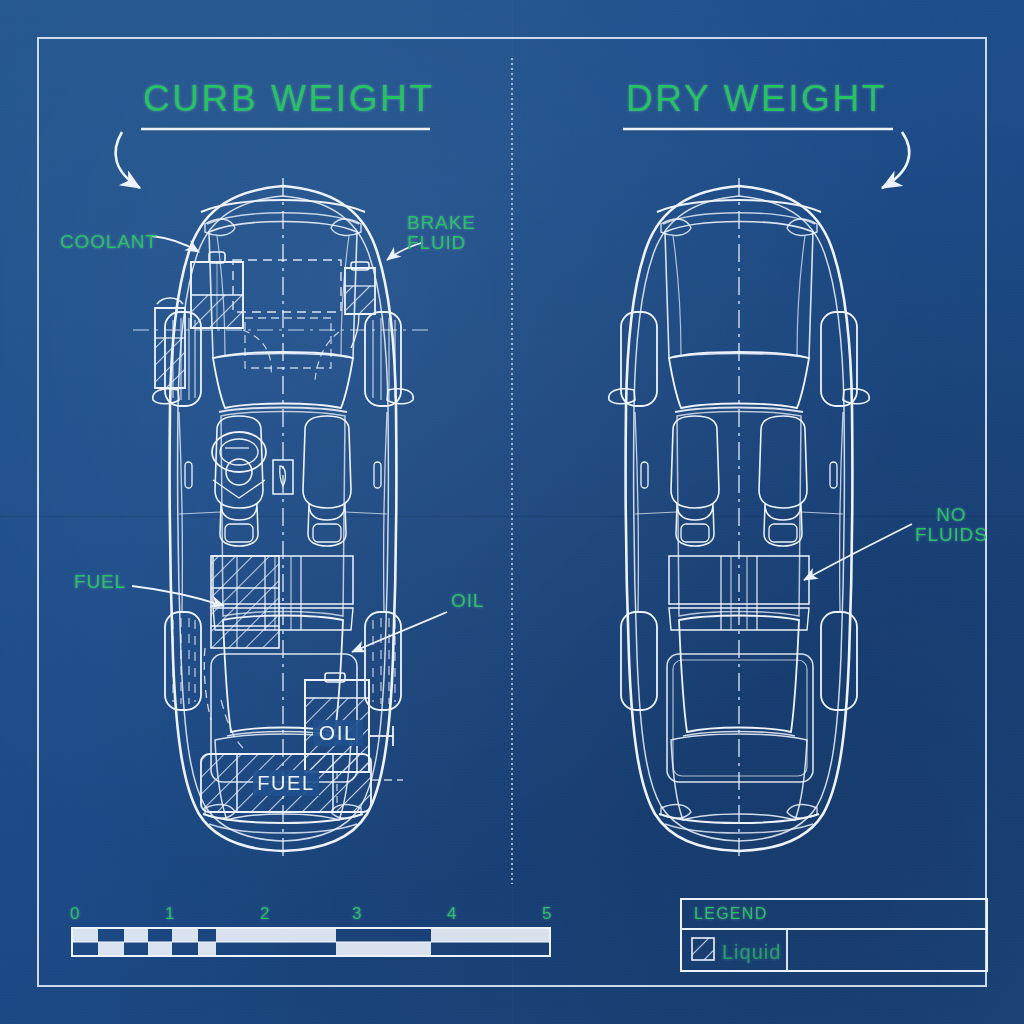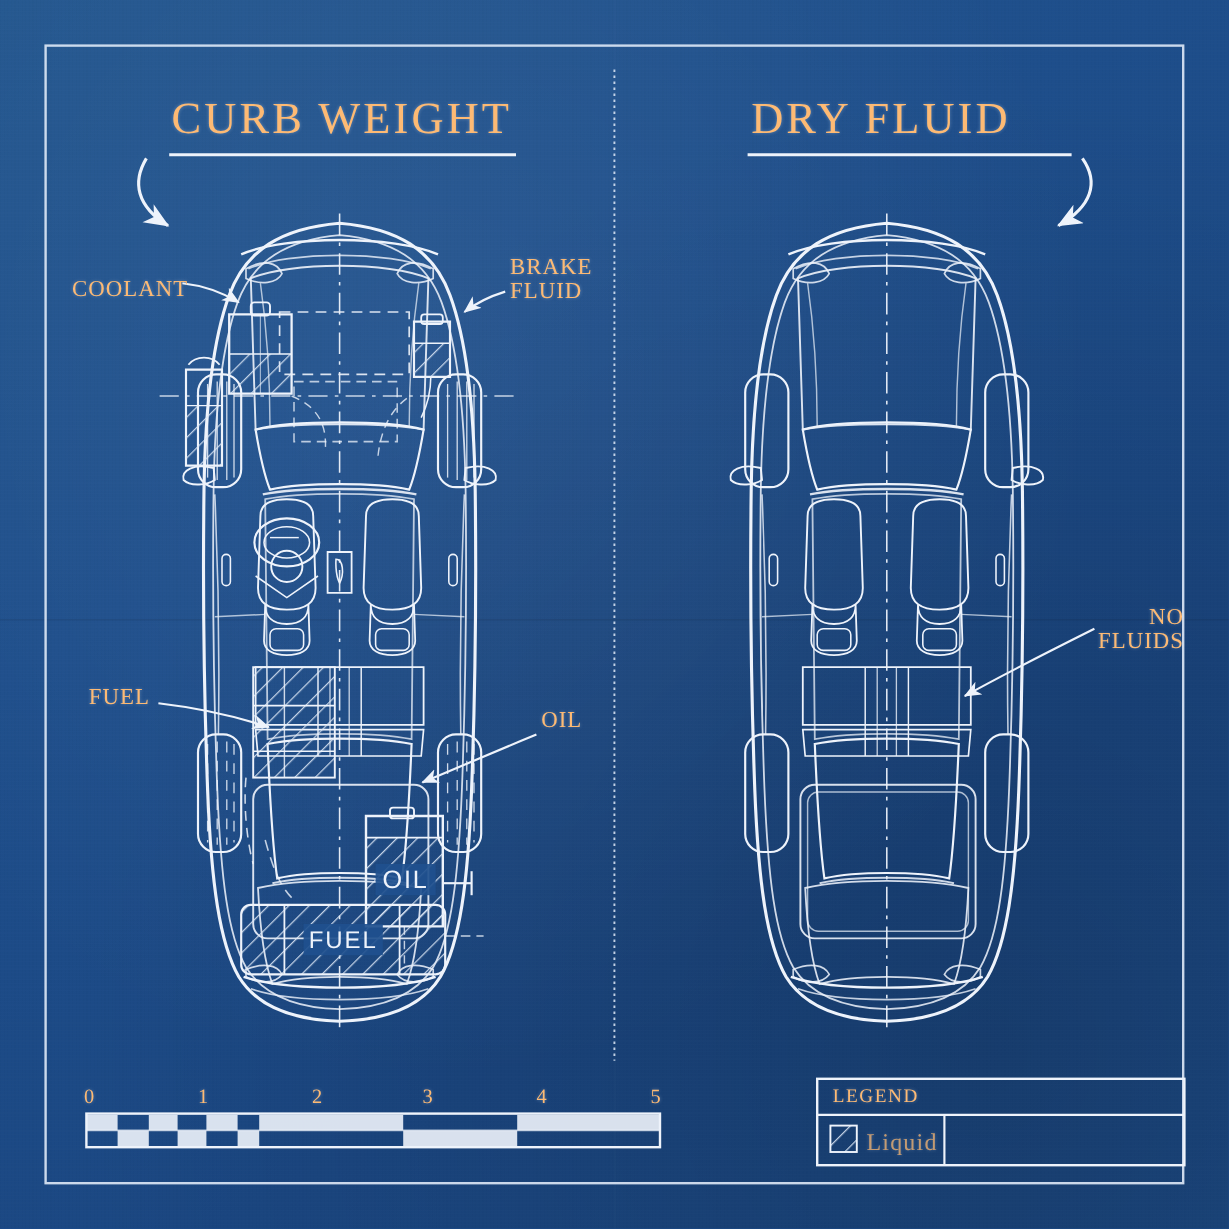"CURB WEIGHT" .lbl { color: #fdba74 -> #22c55e; font-family: Liberation Serif, serif -> Liberation Sans, sans-serif }
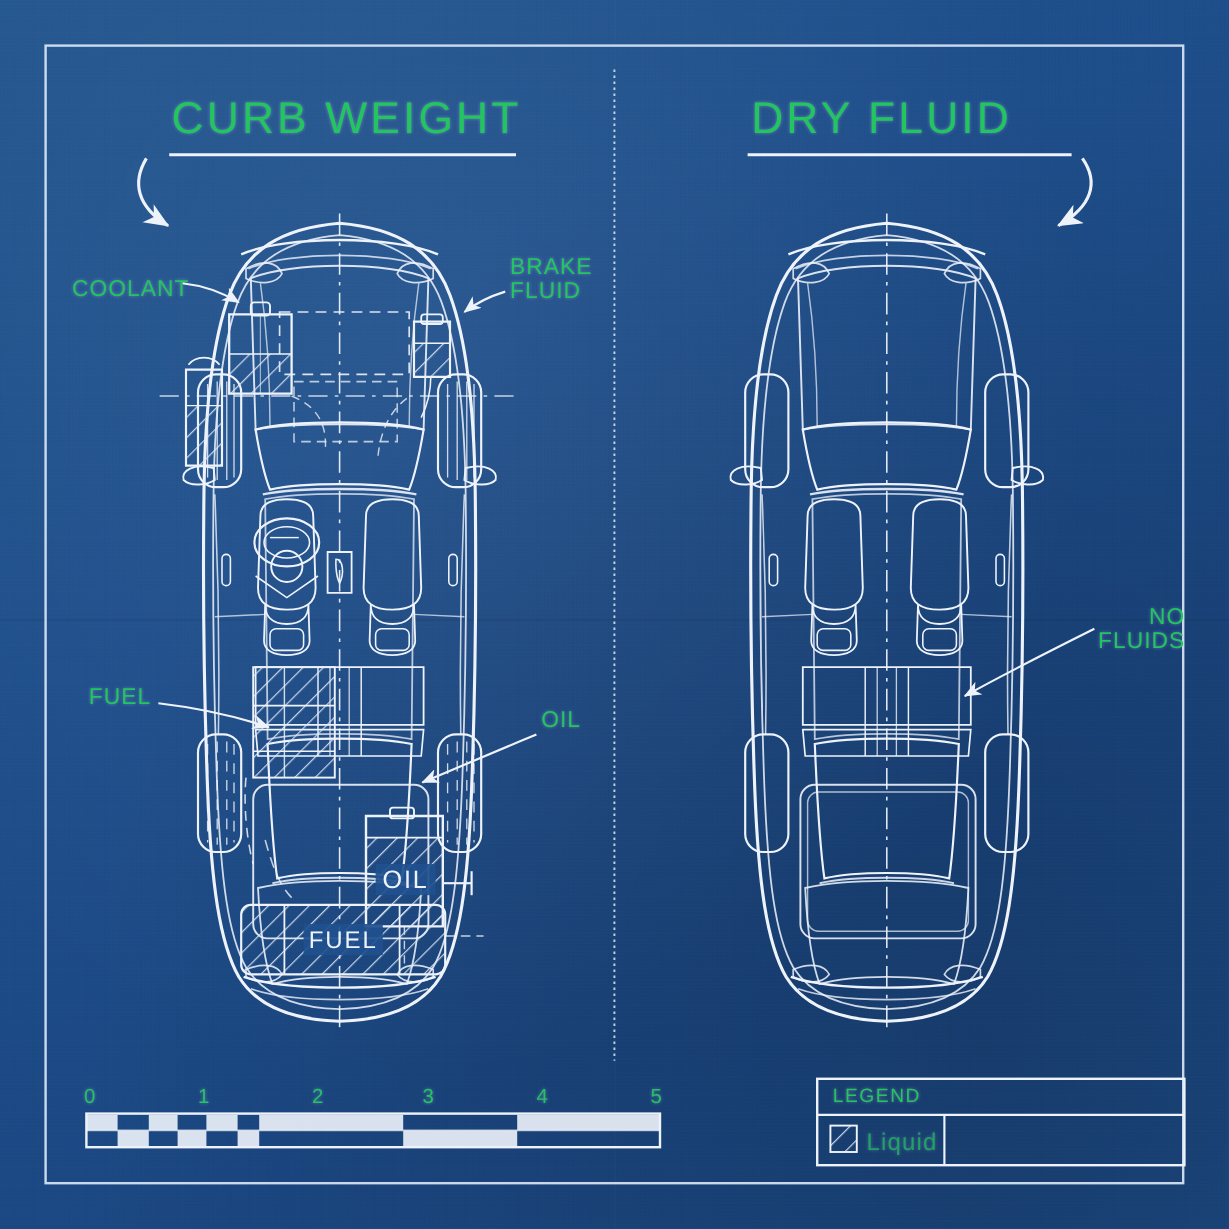"DRY FLUID" div.lbl { text: FLUID -> WEIGHT }
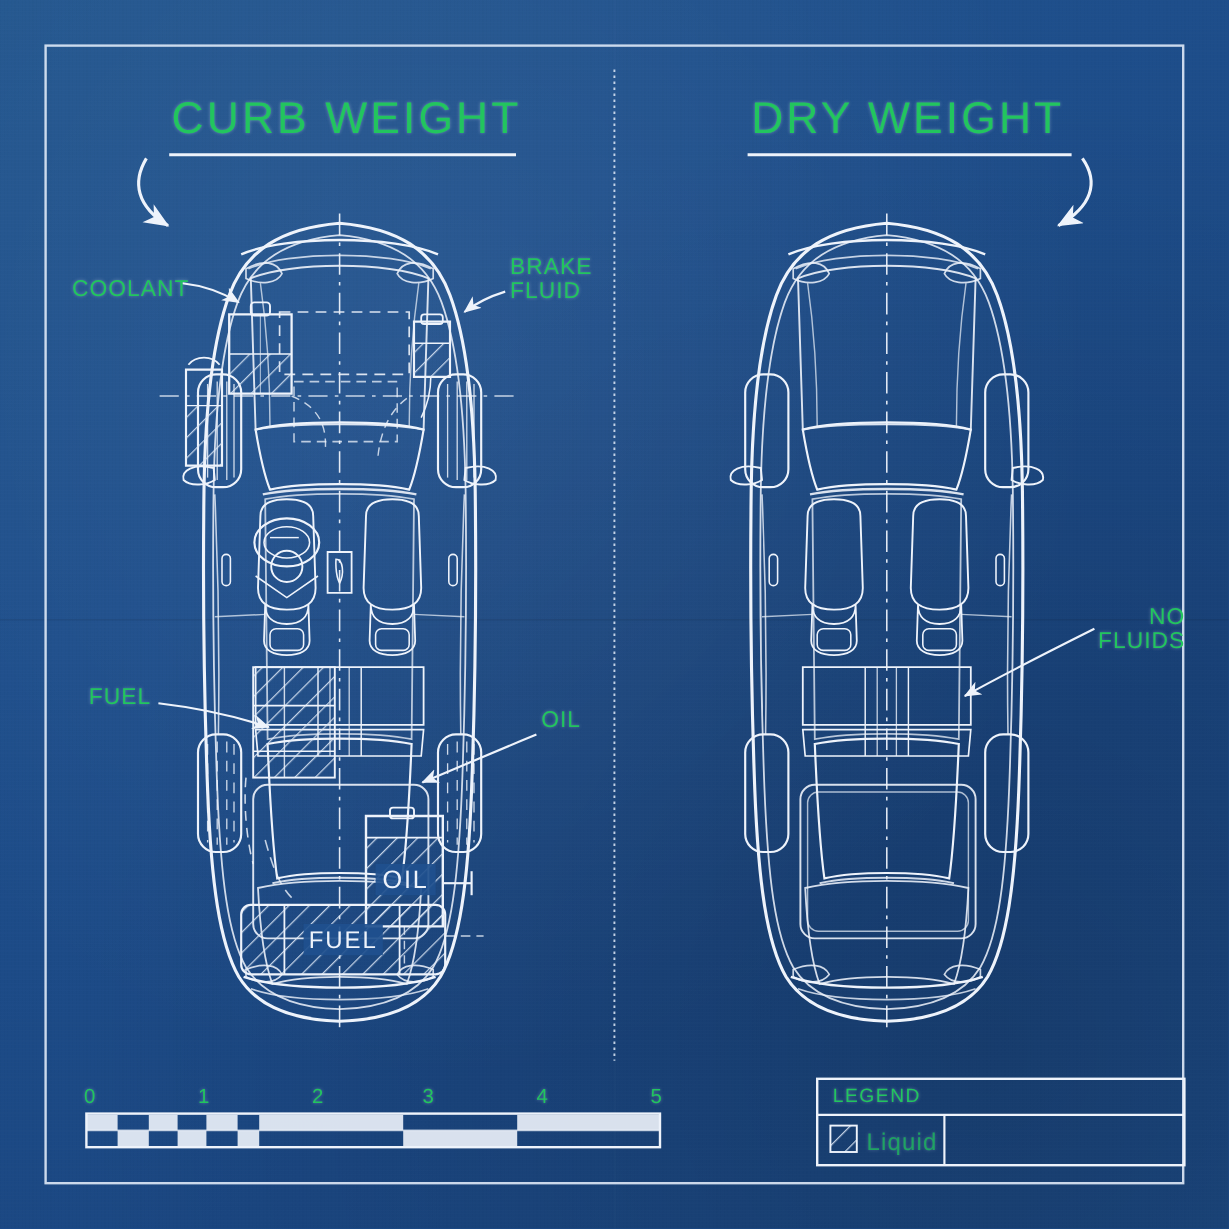"BRAKE" div.lbl { left: 425px -> 407px }
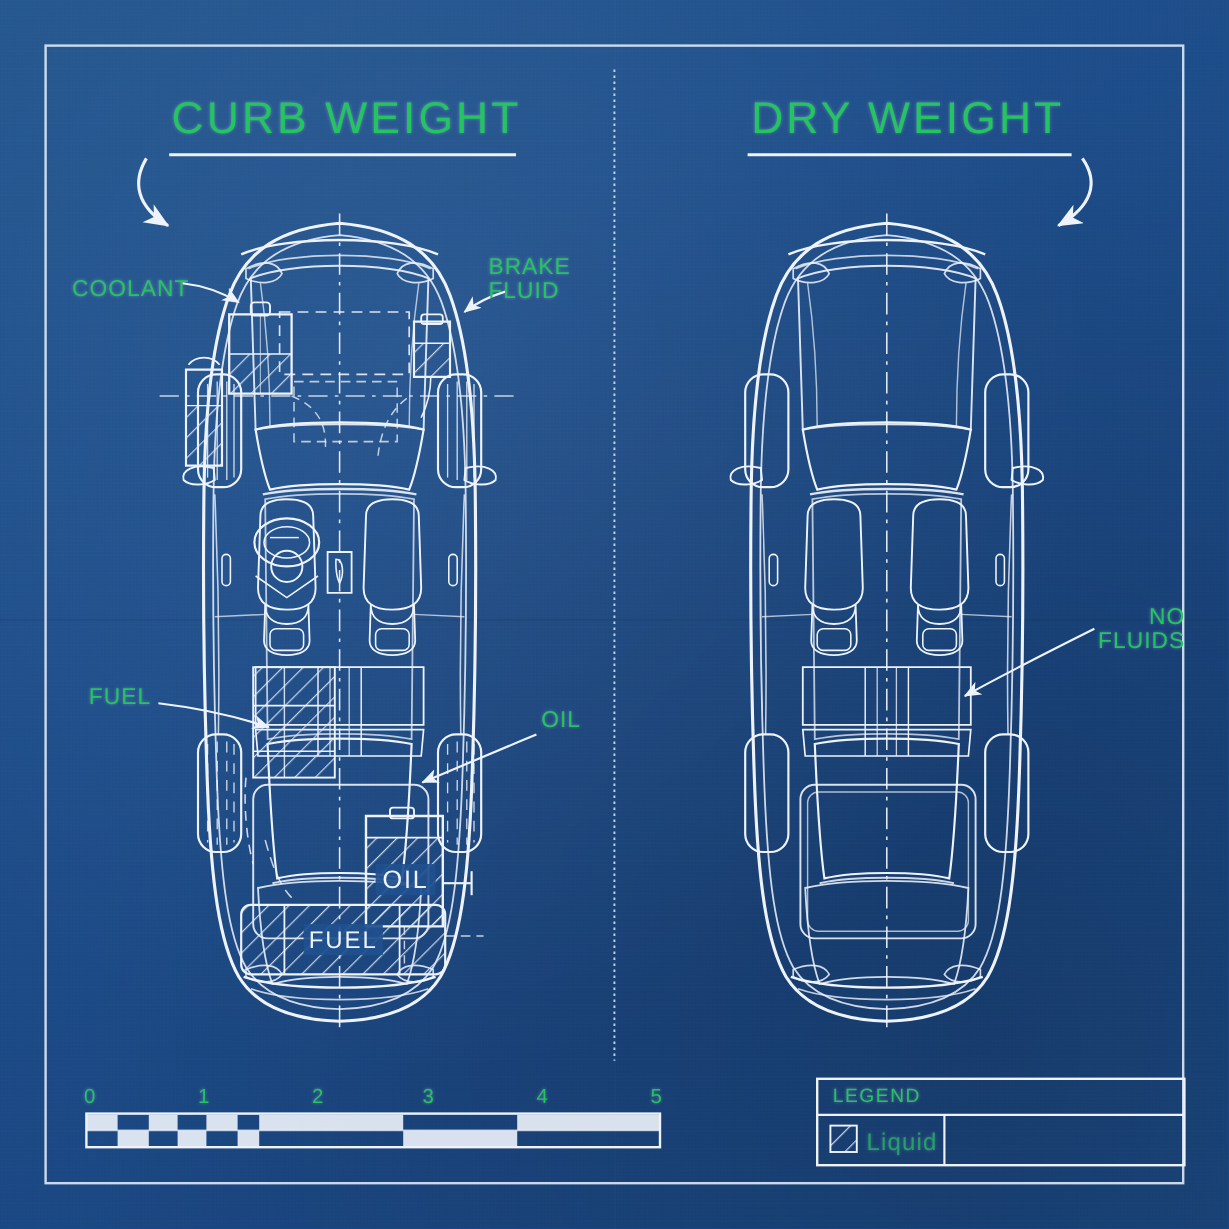"NO" div.lbl { text-align: right -> center }
